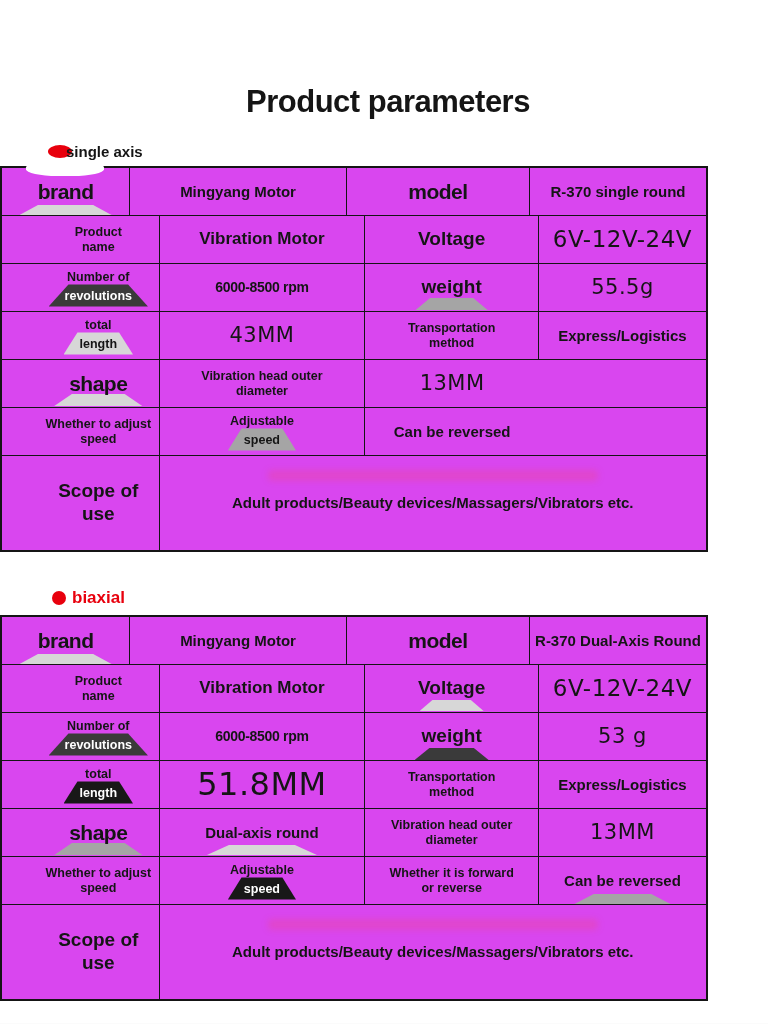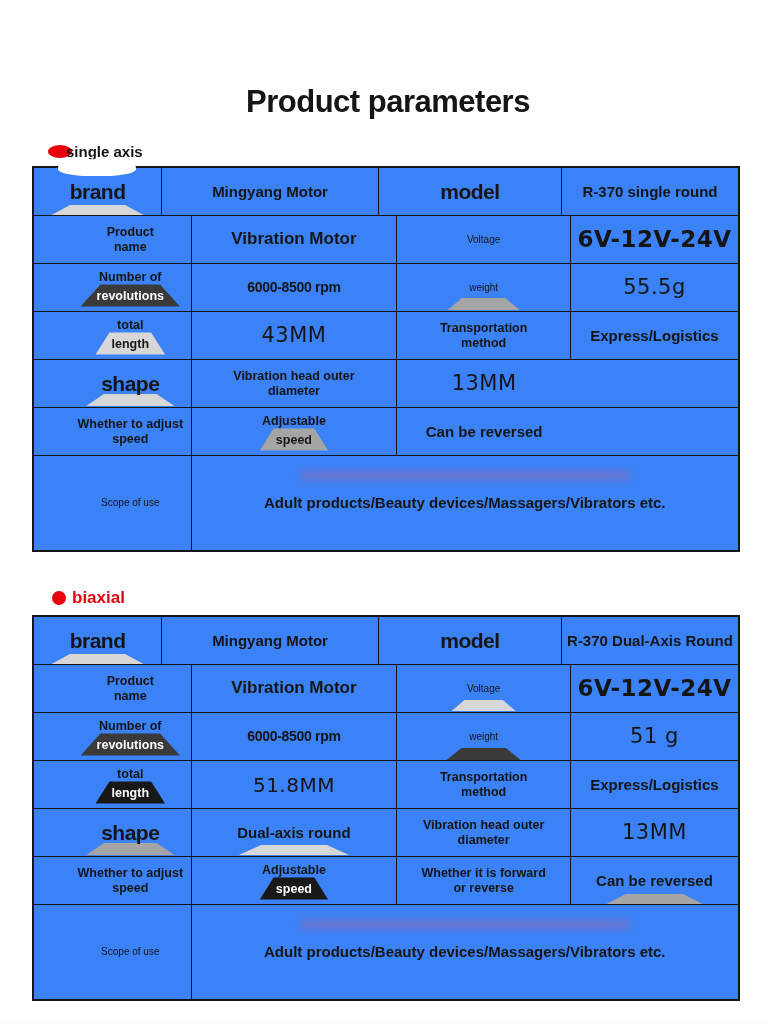"brand" .ptable { background: #3b82f6 -> #d946ef; margin-left: 32px -> none }
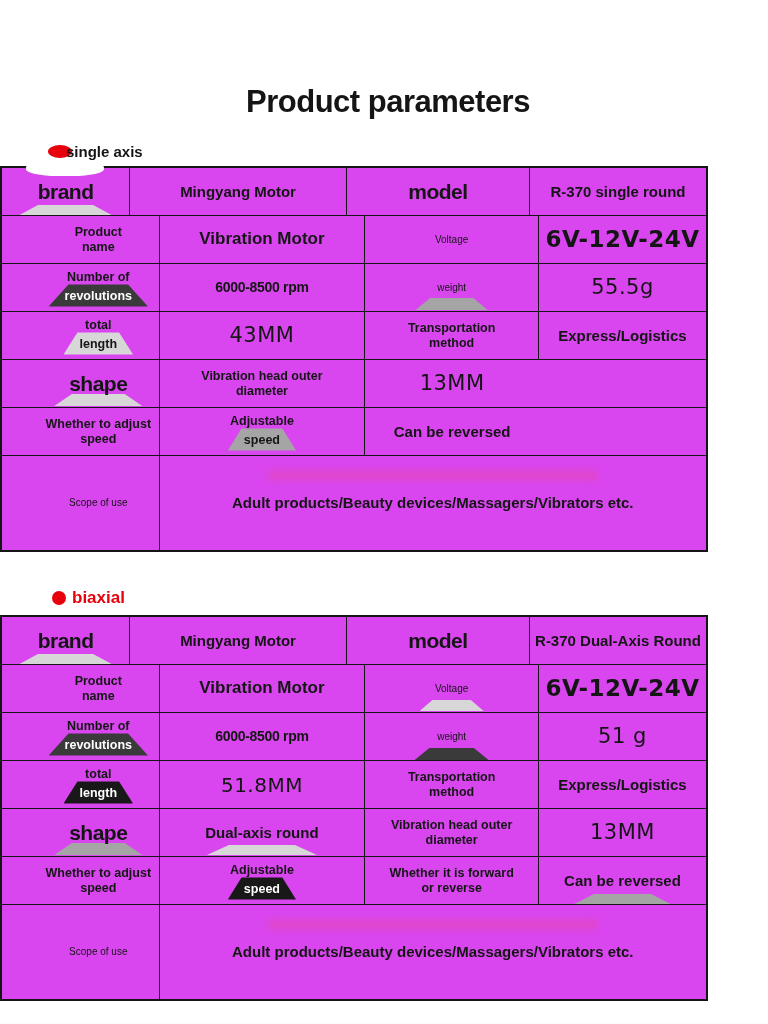"Voltage" .lbl-med { font-size: 10px -> 19px; font-weight: 400 -> 700 }
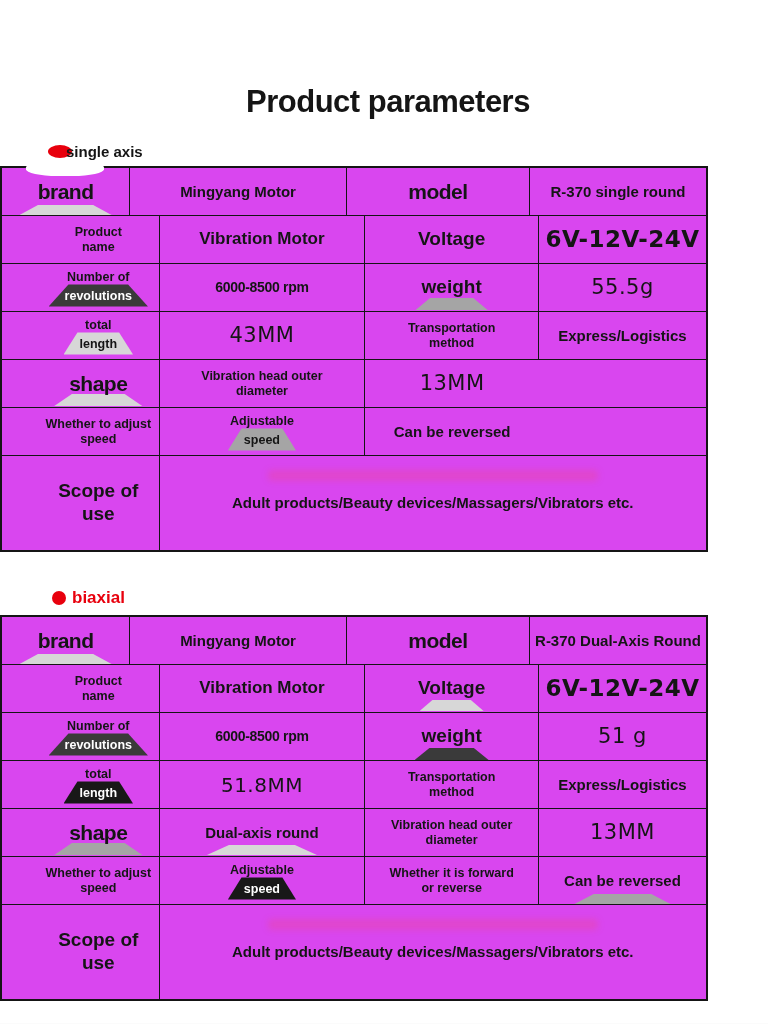"6V-12V-24V" .val-num-lg { font-weight: 700 -> 400 }
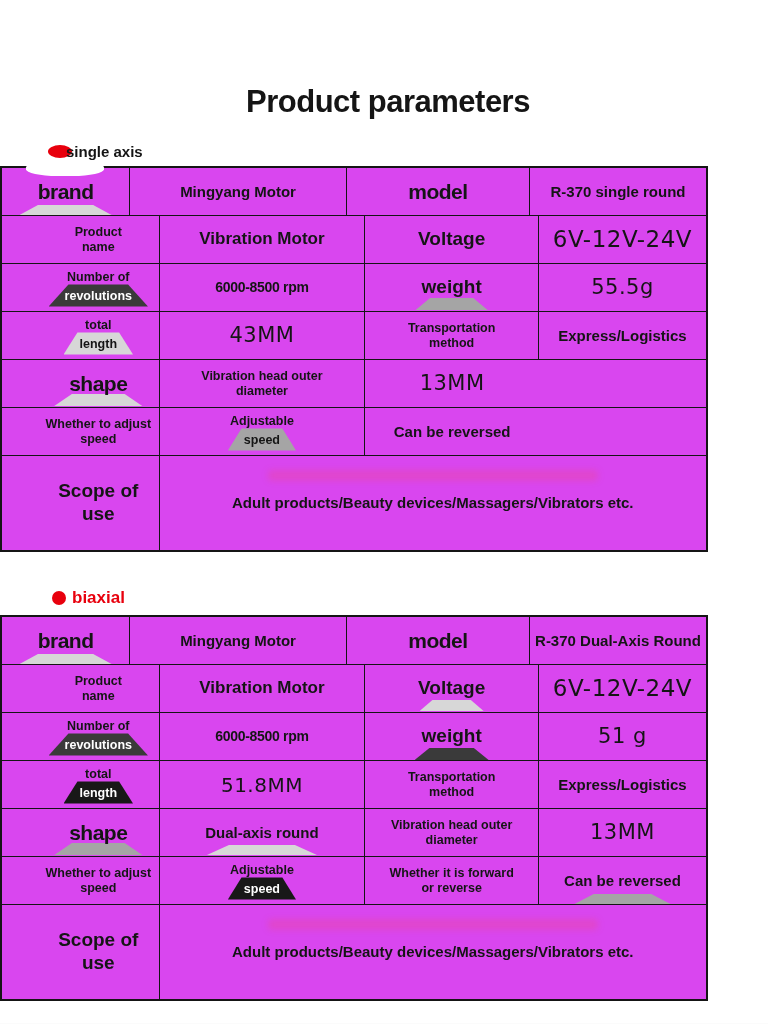"51 g" span.t { text: 51 -> 53 }
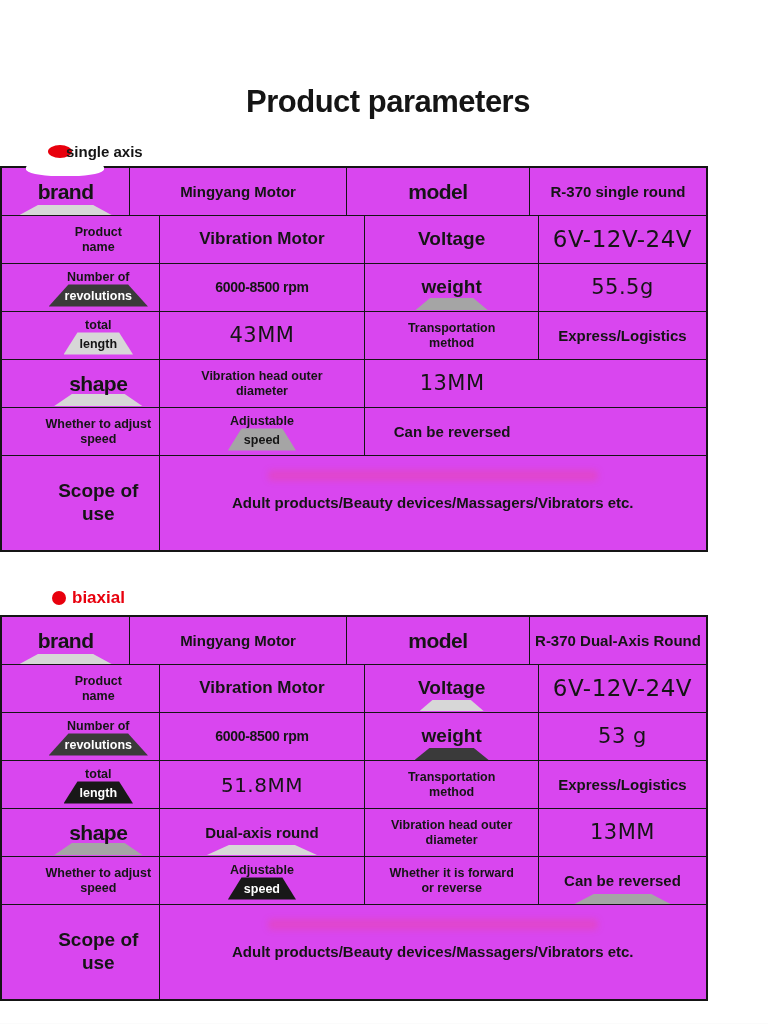"51.8MM" span.t { font-size: 20px -> 32px }
